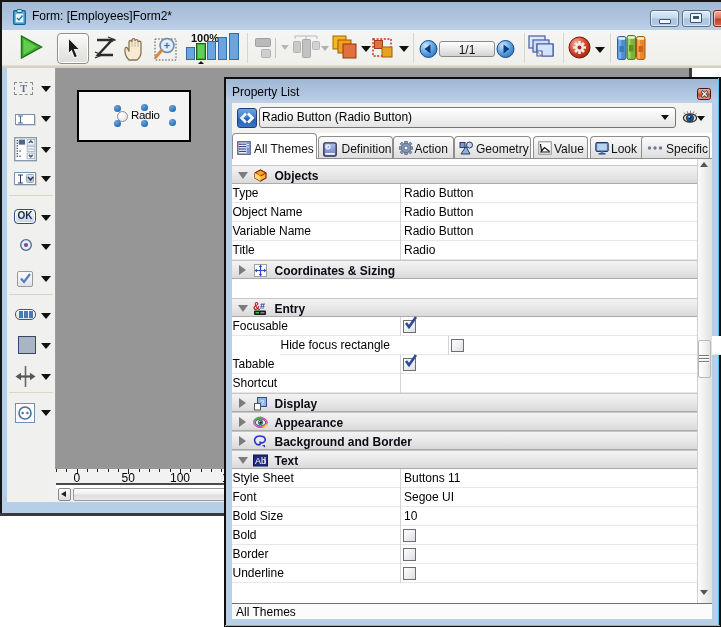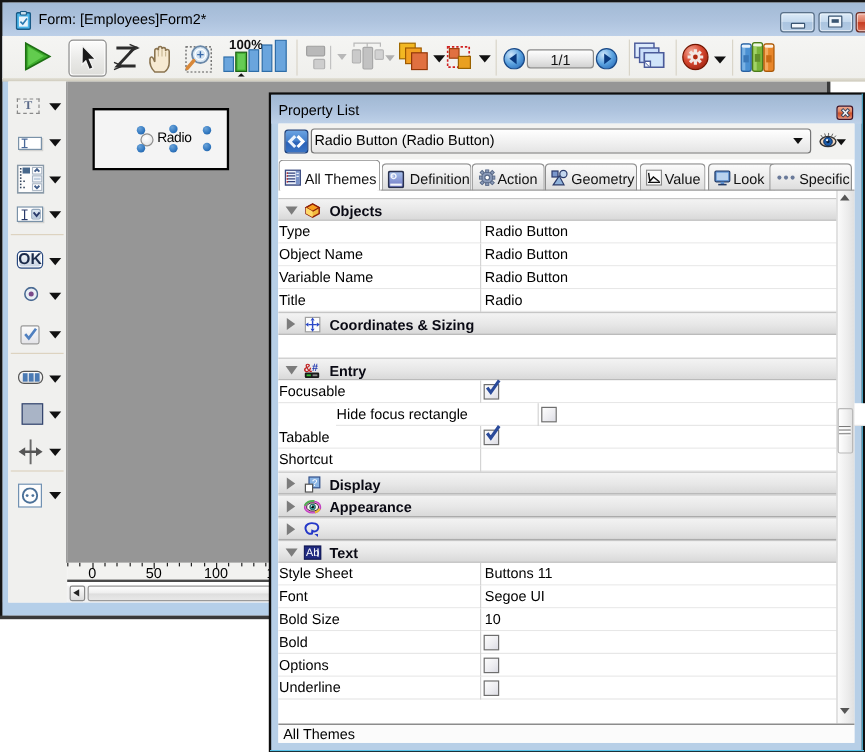"OK" div.abs { font-size: 13px -> 10px }
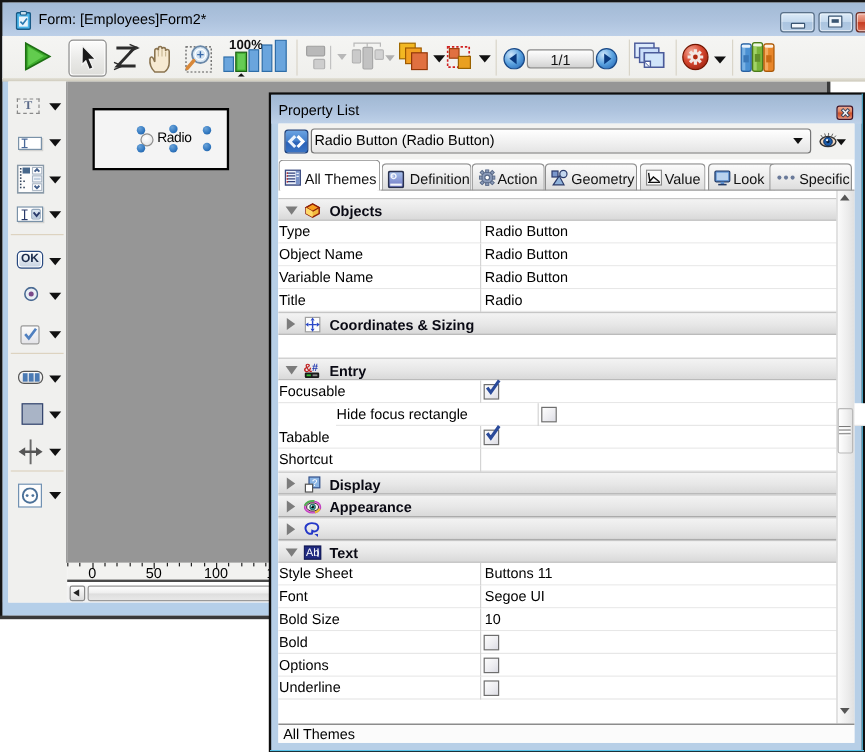"Background and Border" span.ghdr-lbl { html: none -> <span>Background and Border</span> }
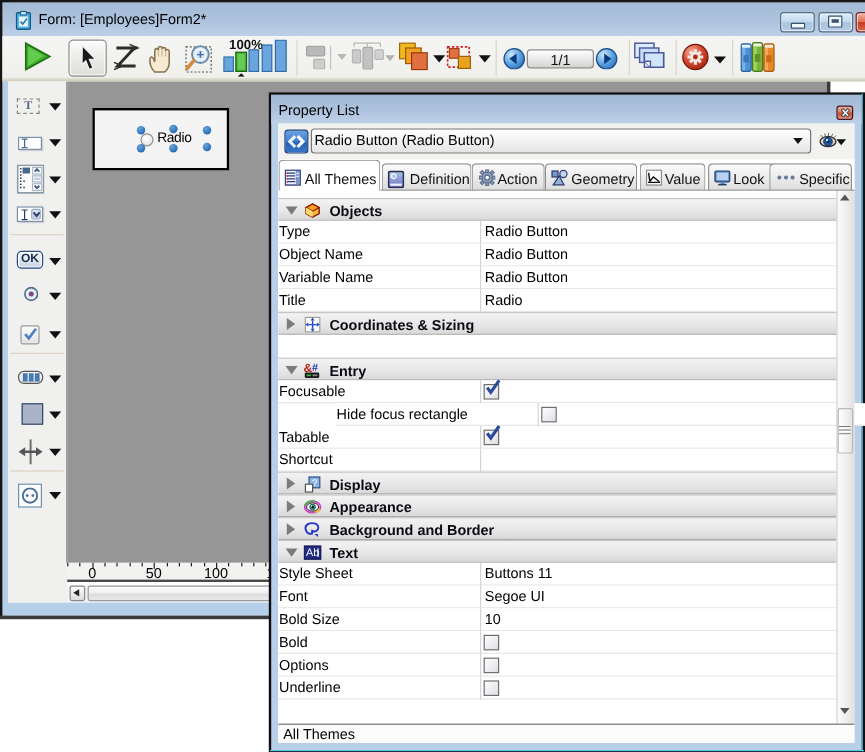"Options" span.nm { text: Options -> Border }
